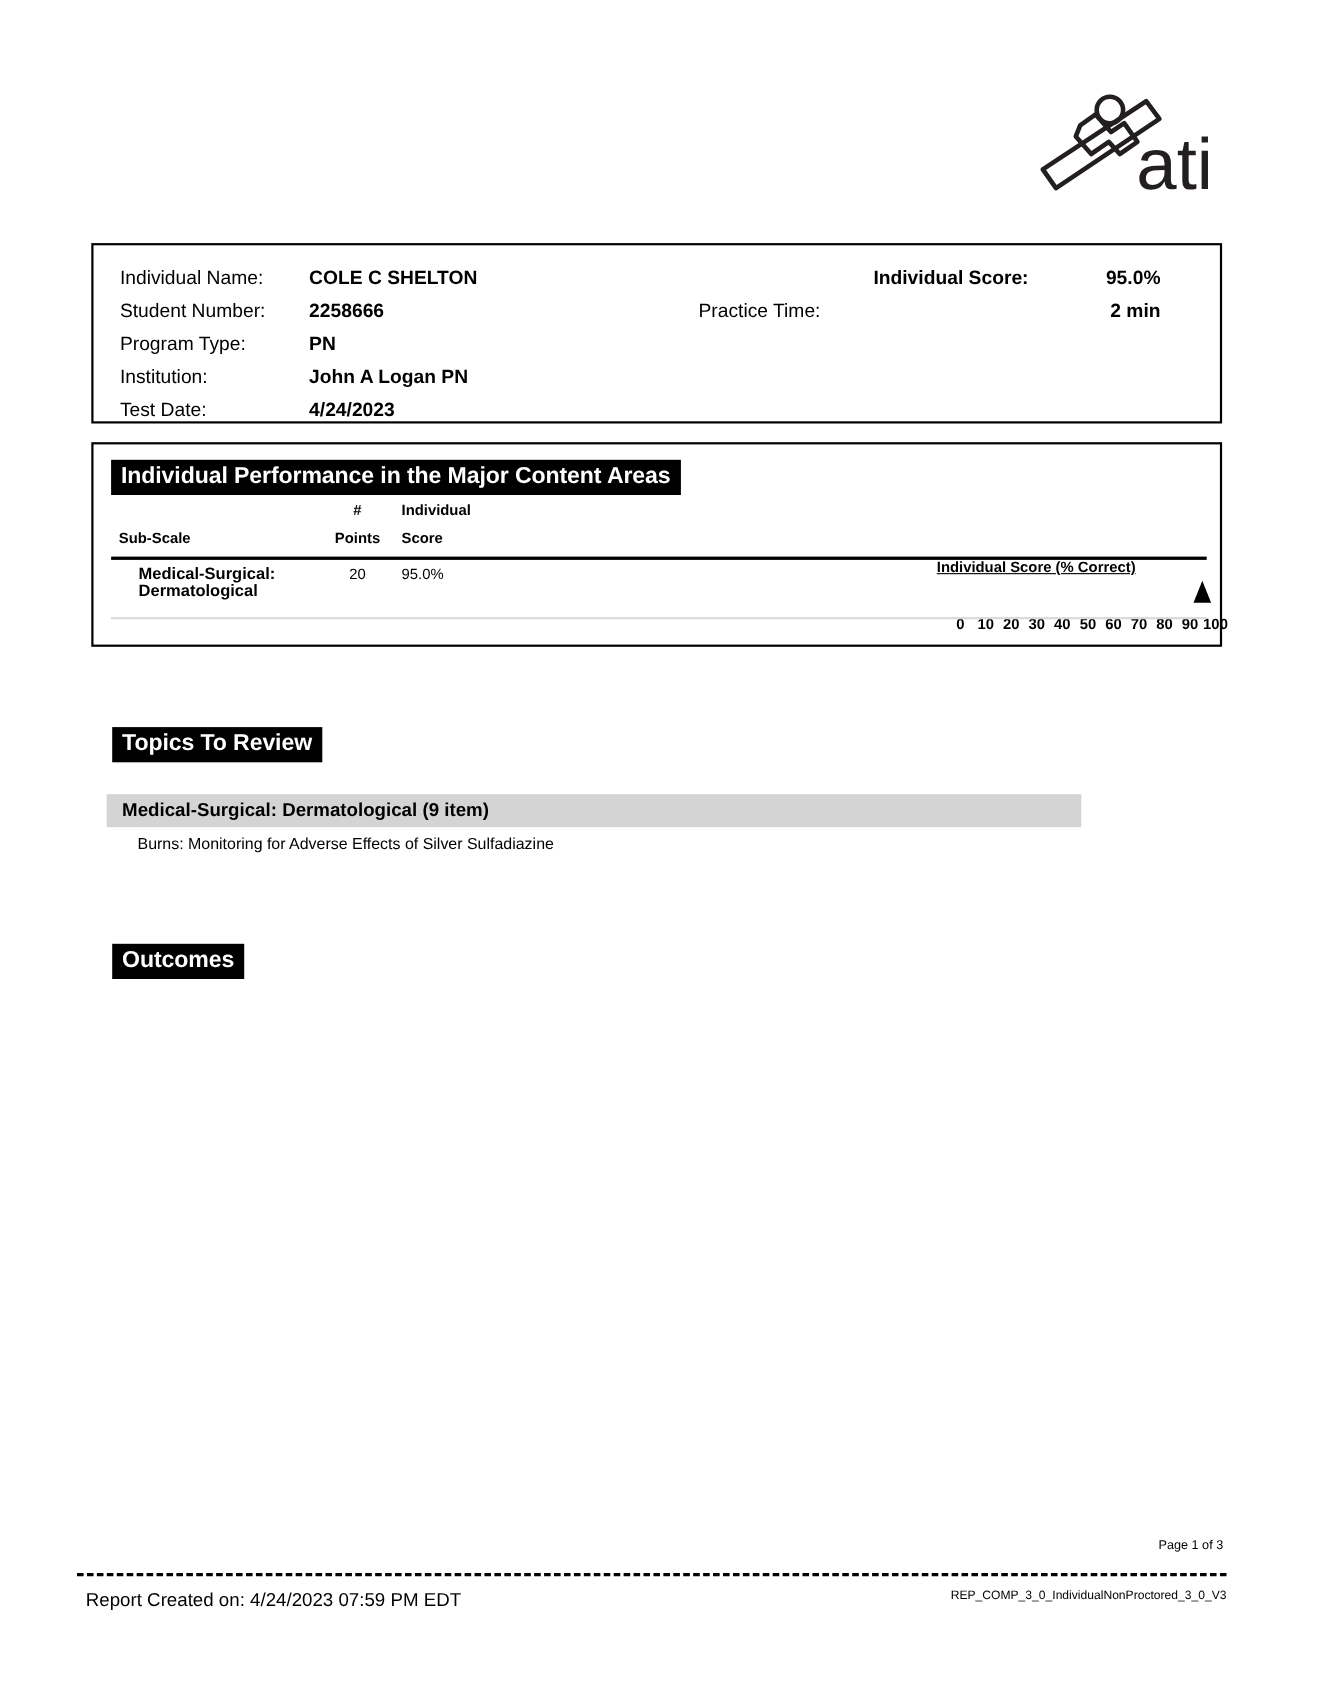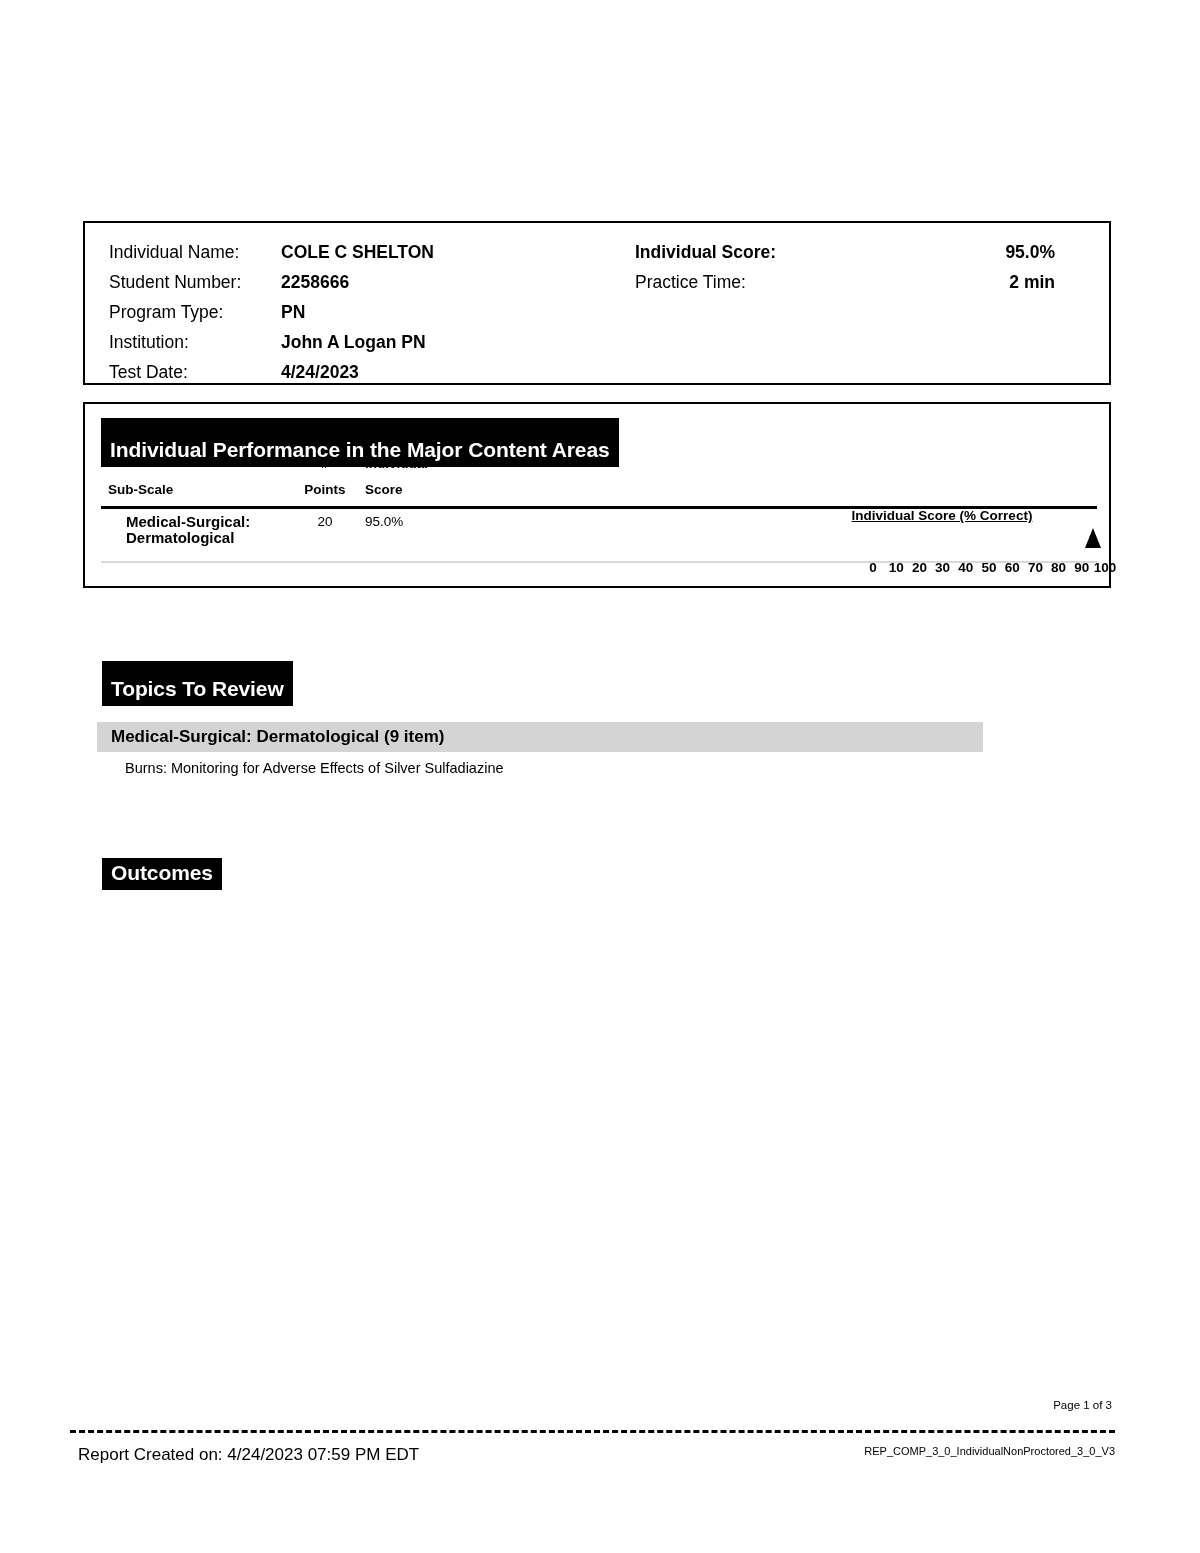"ati" div.logo { html: none -> <div> <svg> <g> <path></path> <path></path> <circle></circle> </g> <text>ati</text> </svg> </div> }
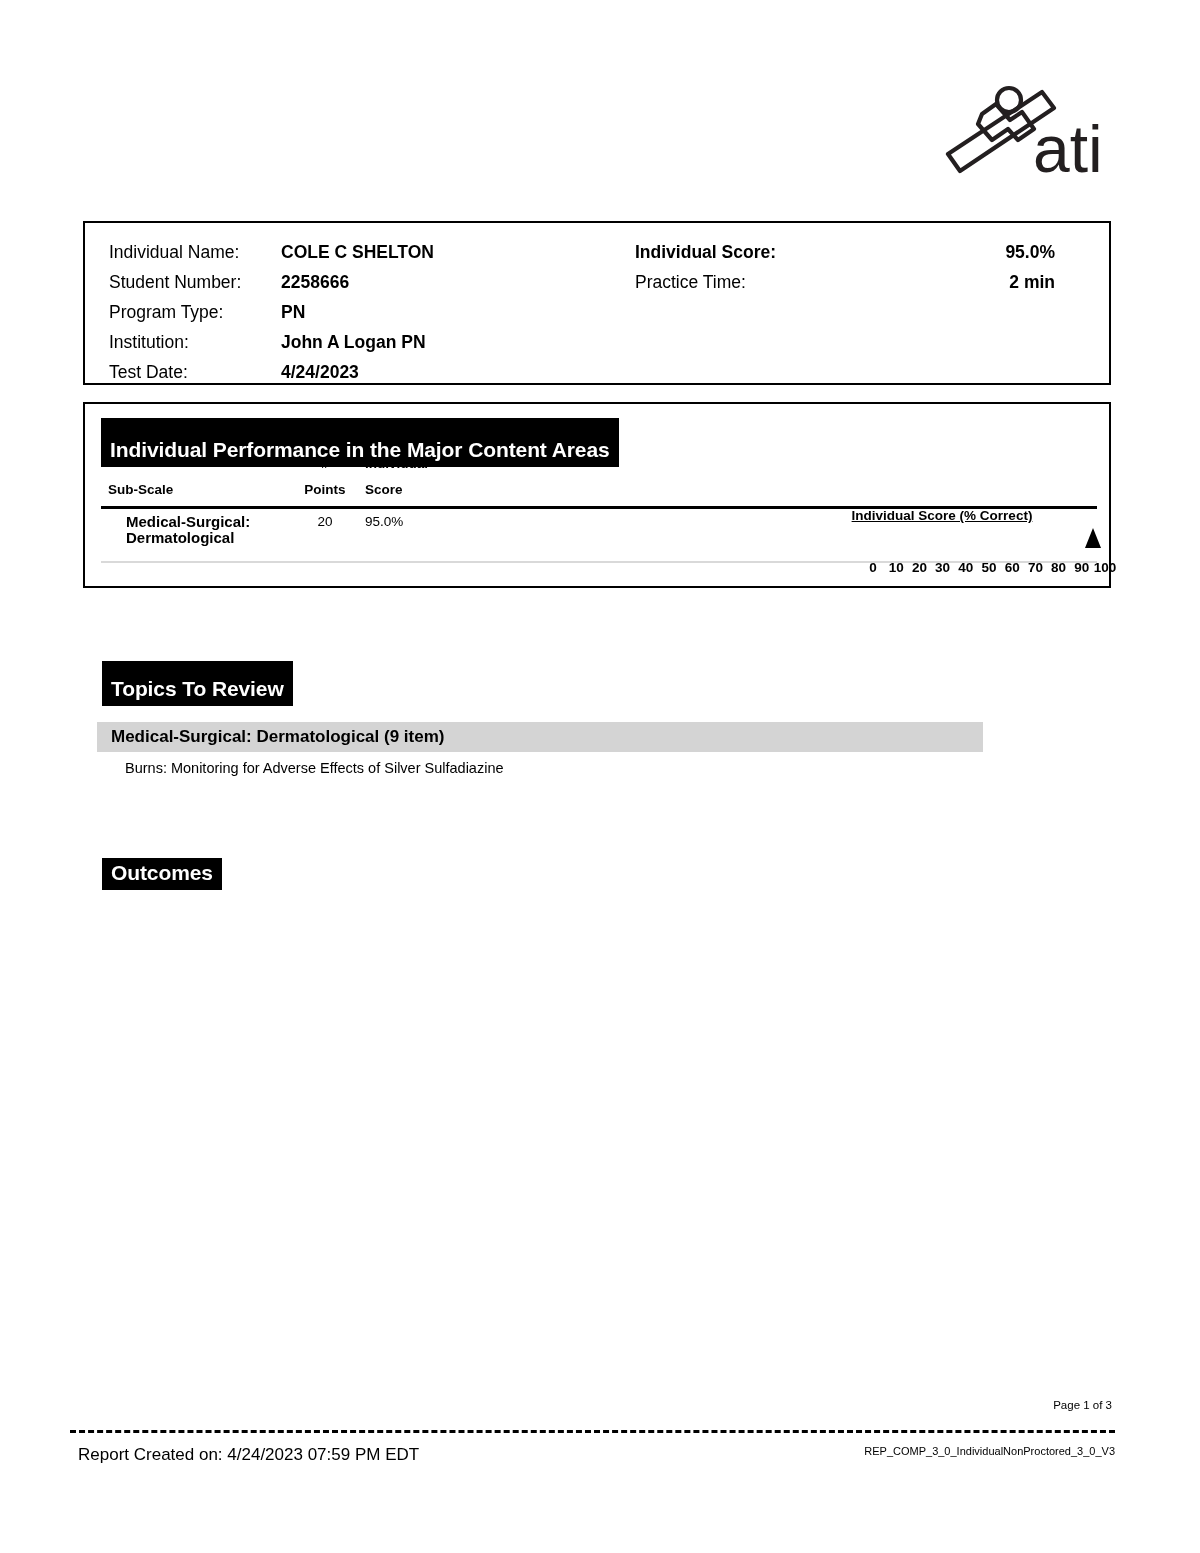"Individual Score:" .info-label.bold { text-align: none -> right }
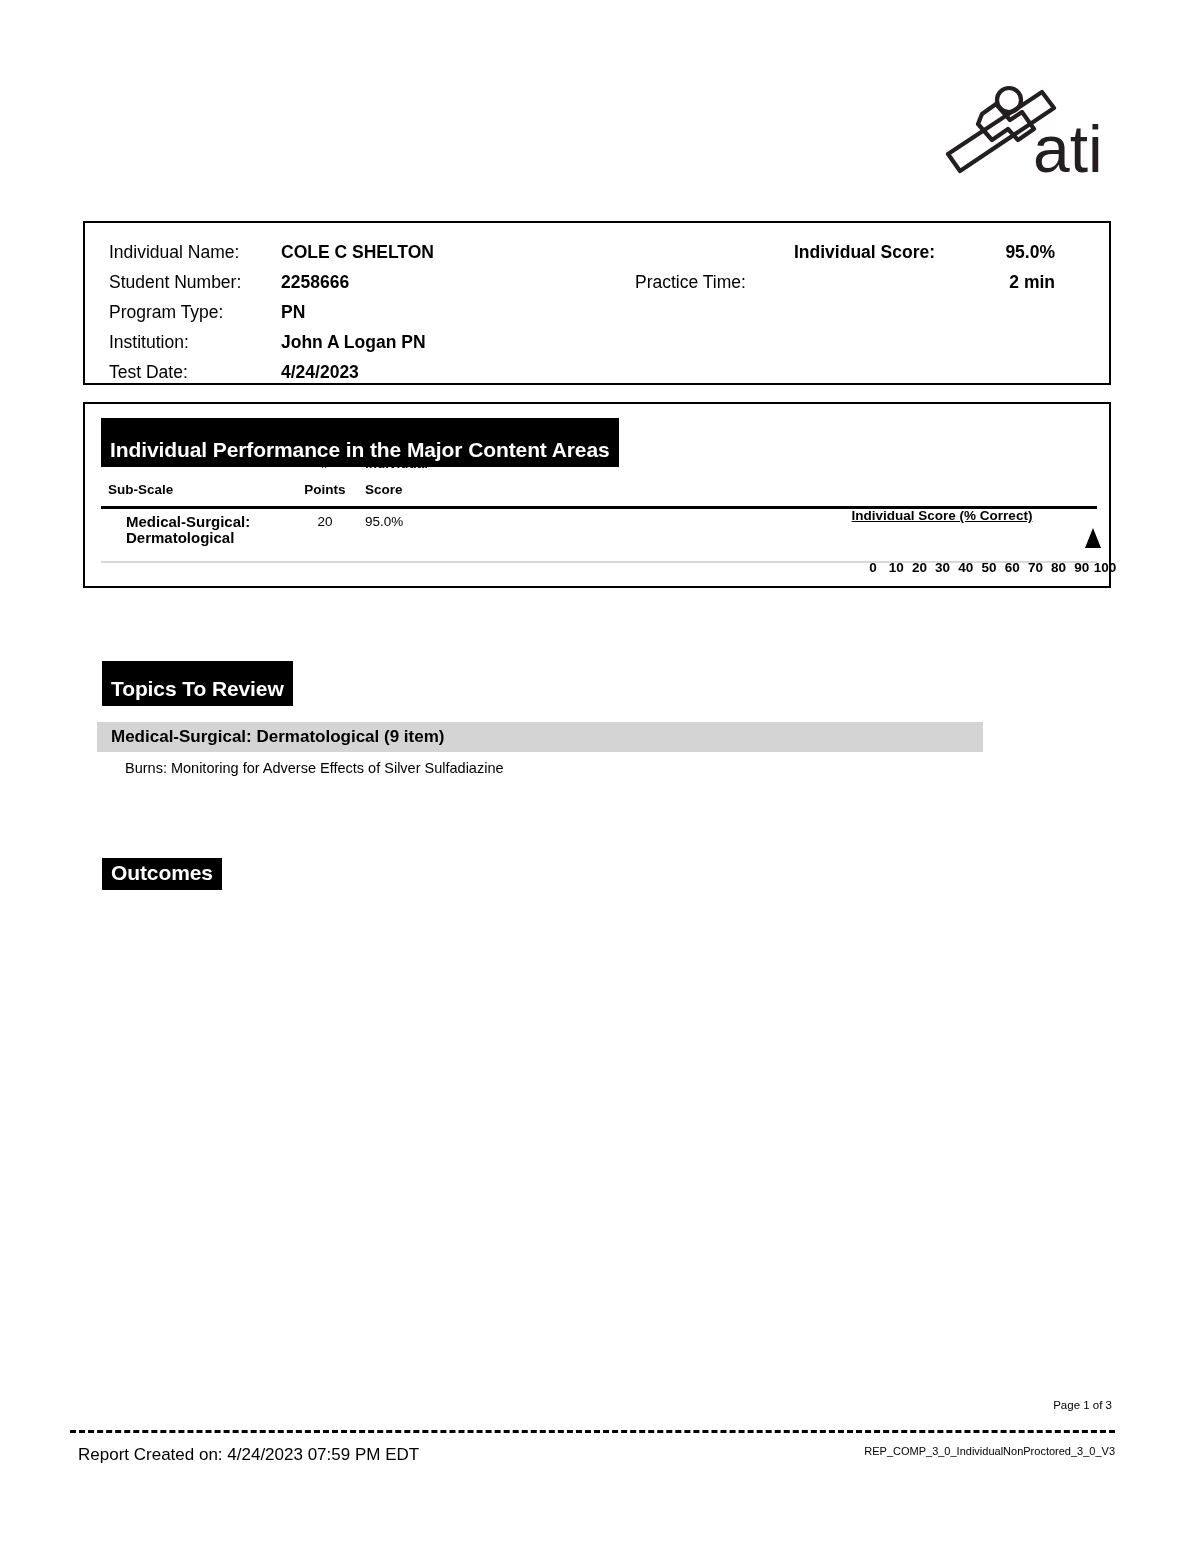"Individual Performance in the Major" .band-title { padding: 20px 9px 5px 9px -> 3px 9px 5px 9px }
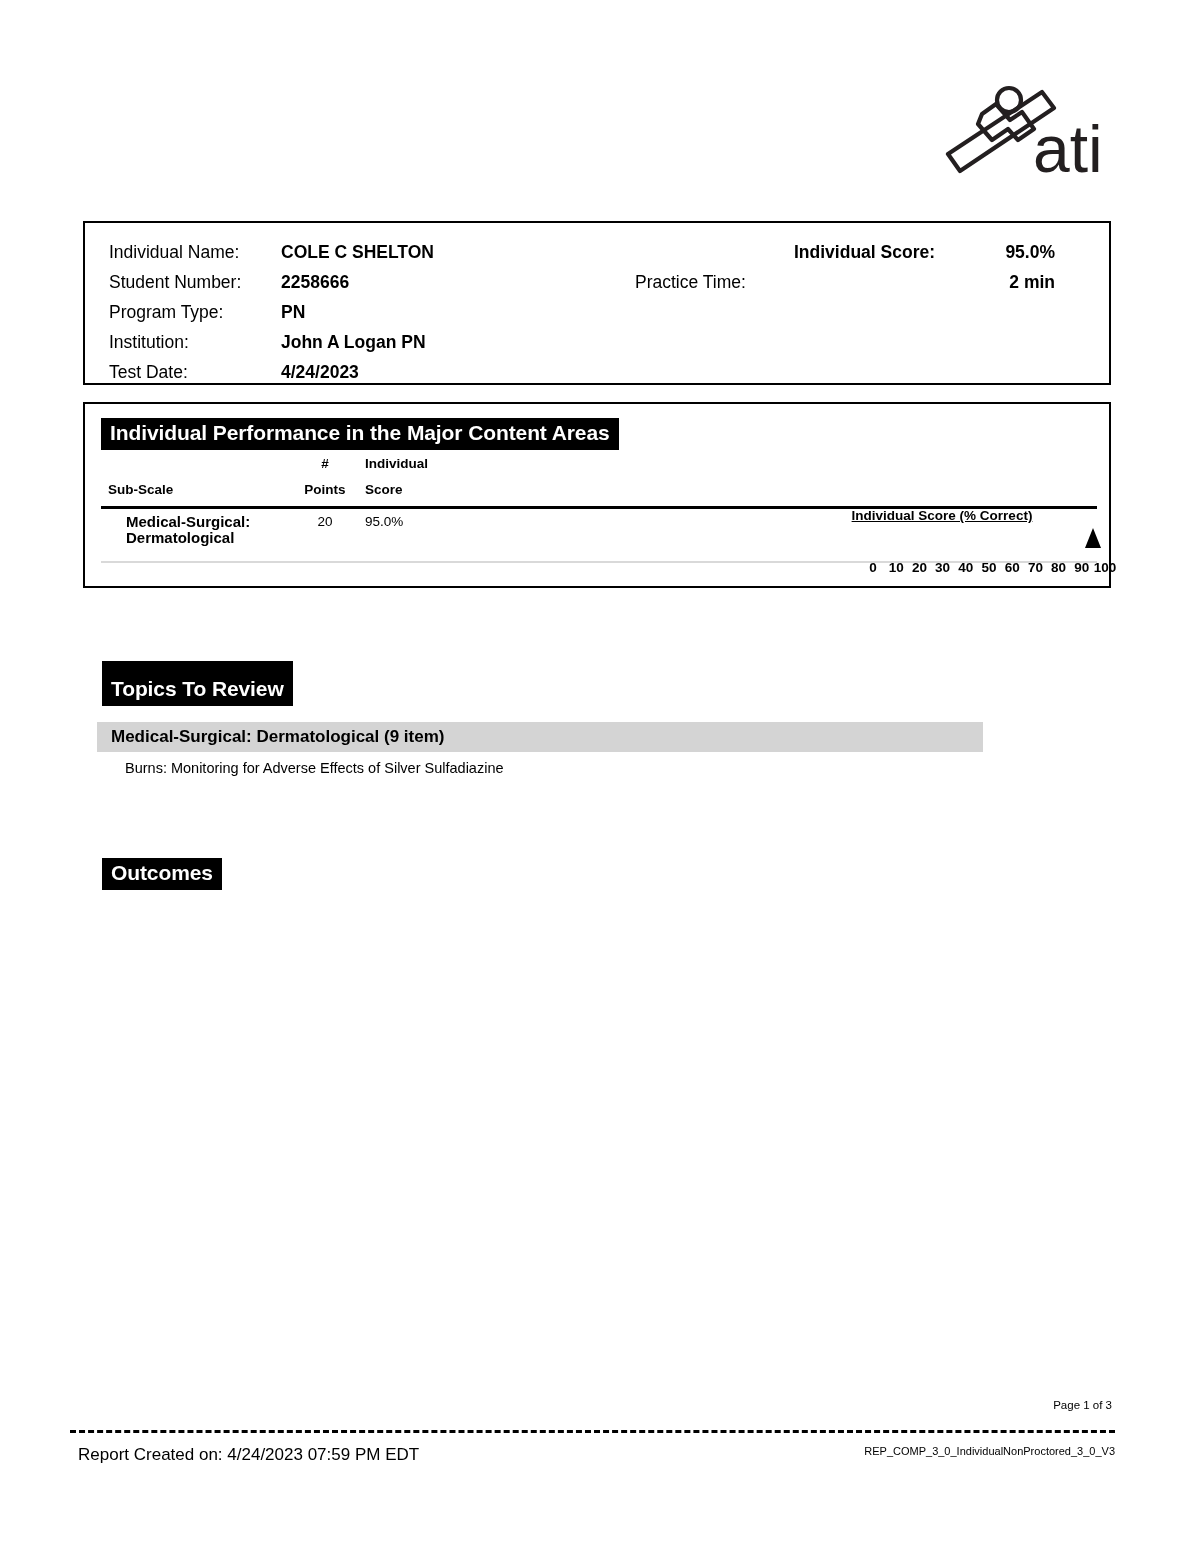"Topics To Review" .tag-topics { padding: 16px 9px 5px 9px -> 3px 9px 5px 9px }
